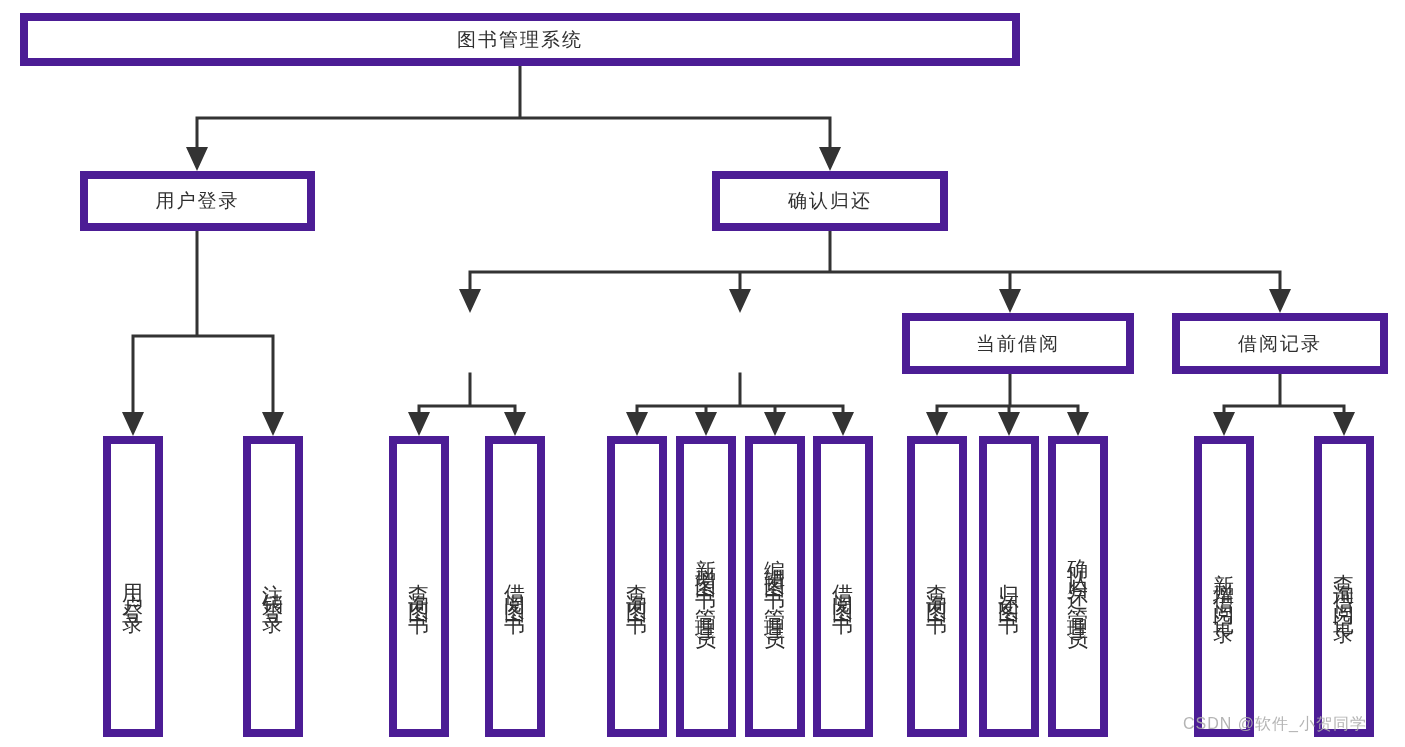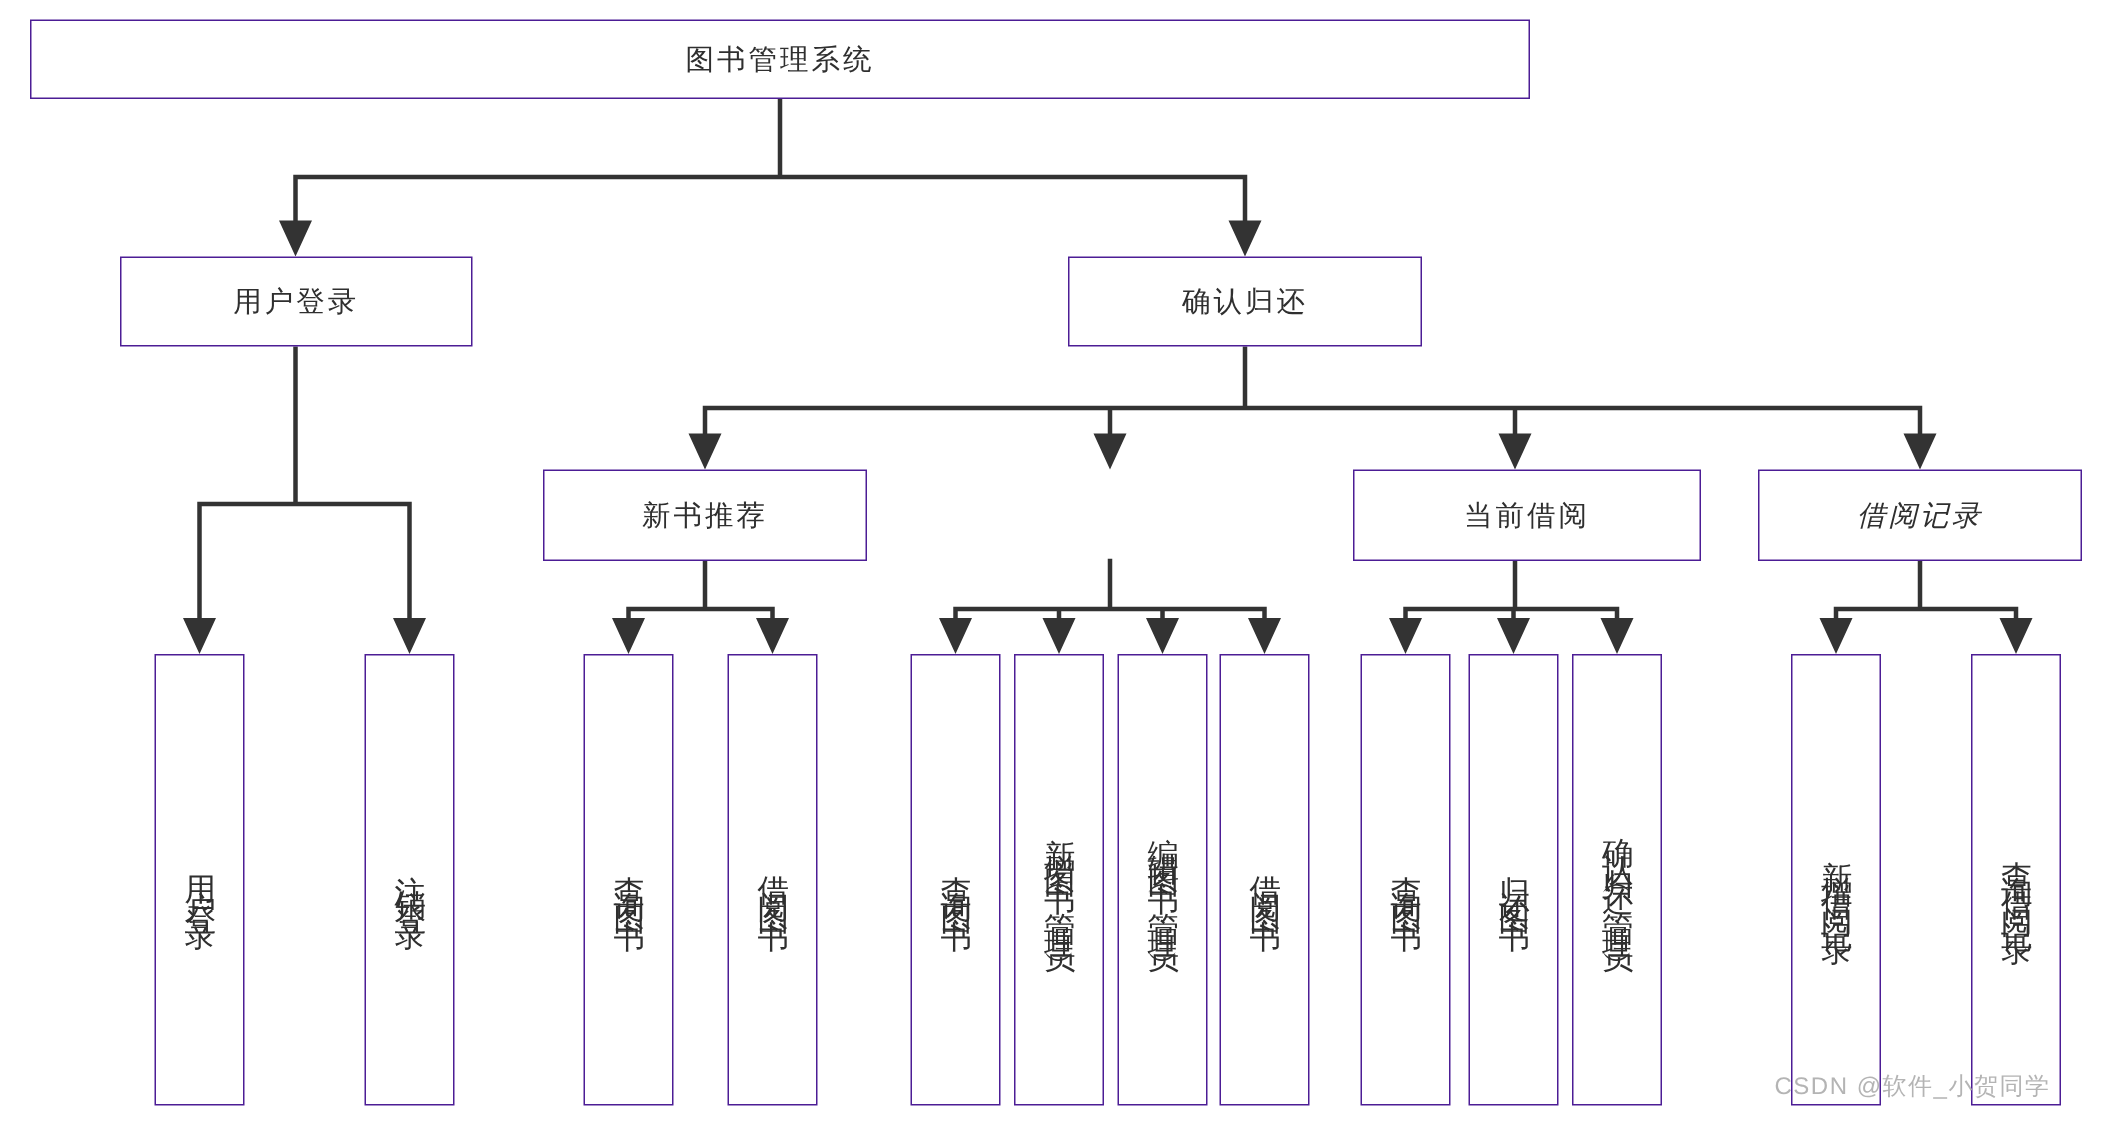"图书管理系统" .box { border: 1px solid #4c1d95 -> 8px solid #4c1d95 }
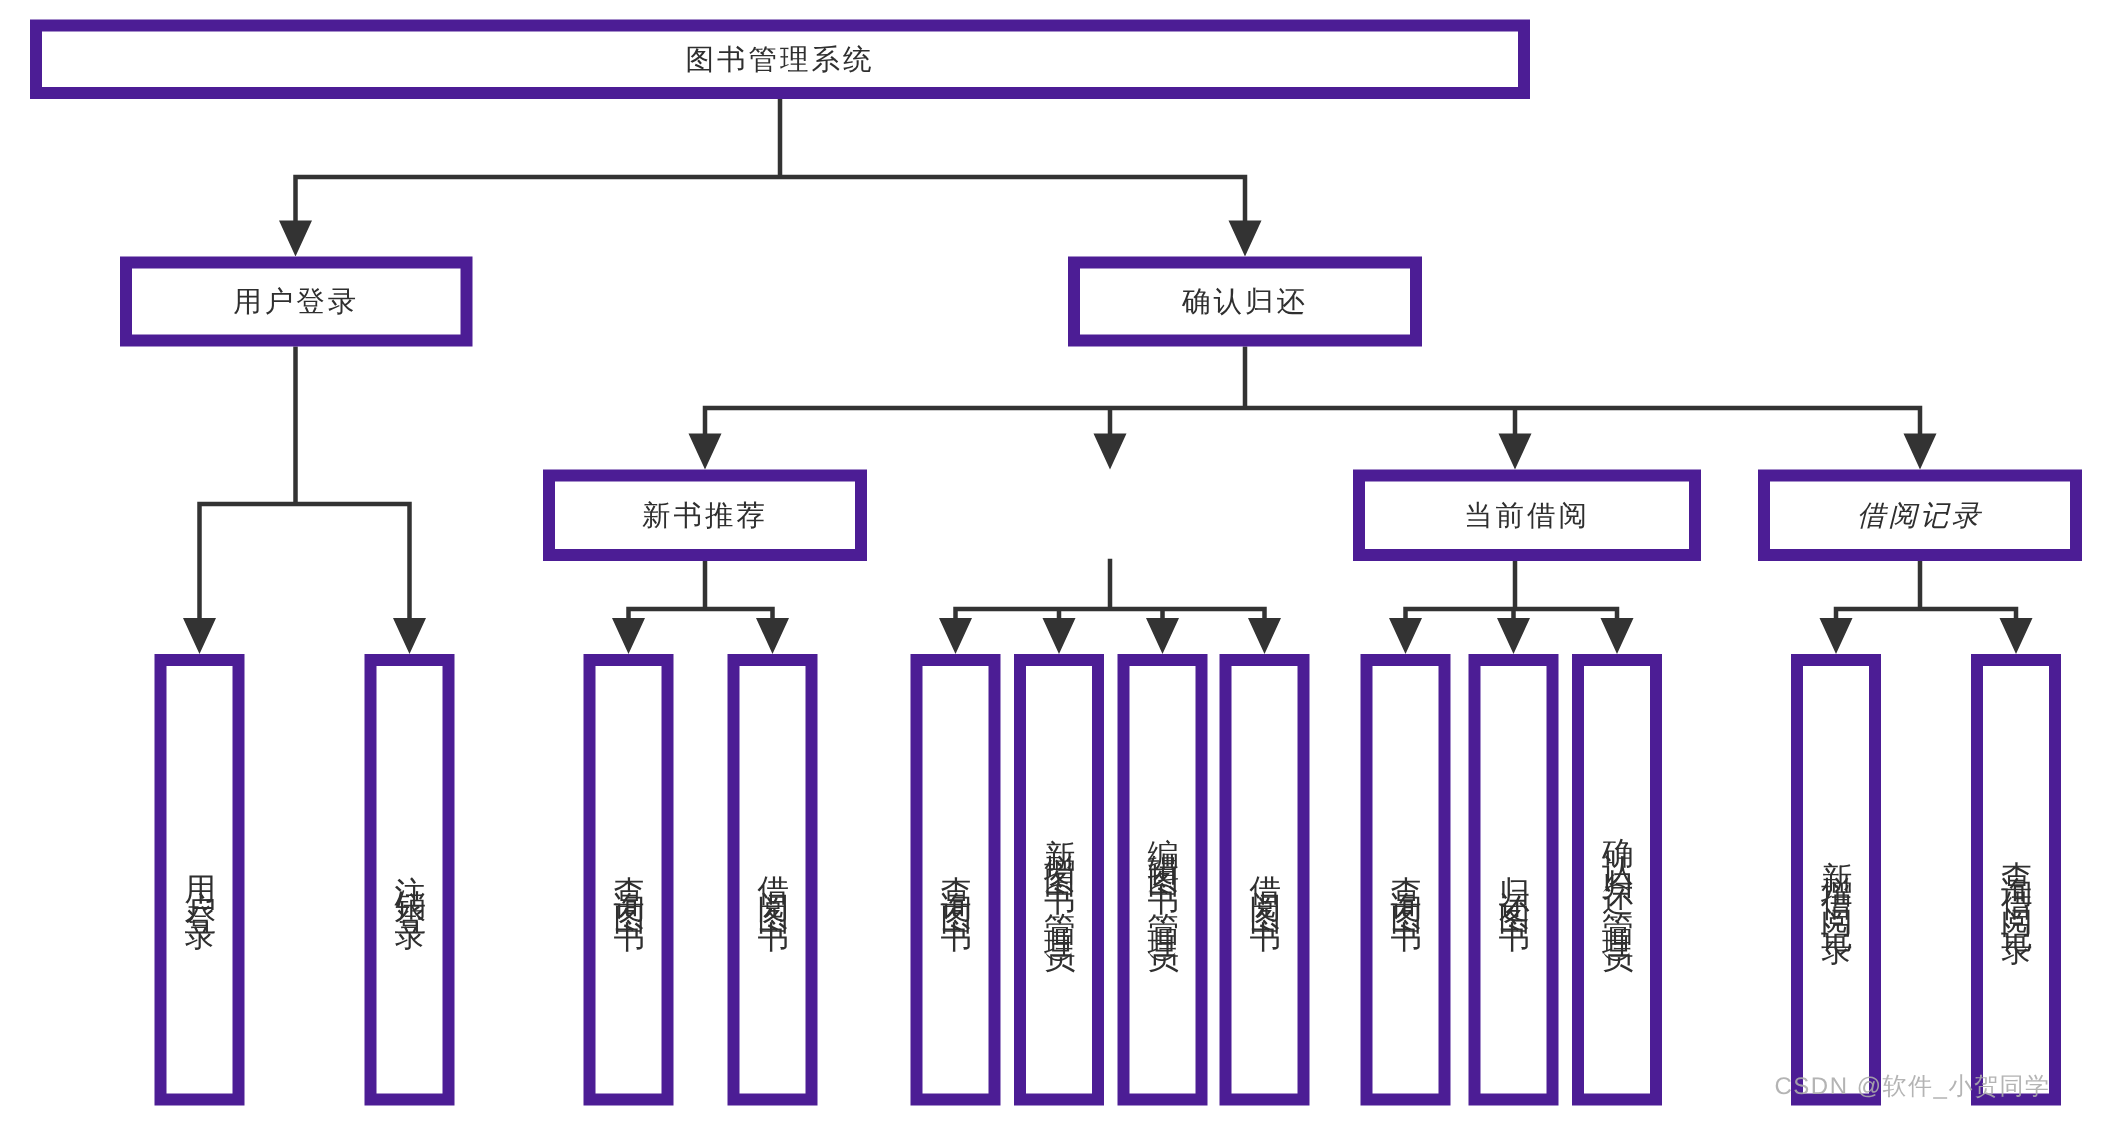"新书推荐" div.box { html: <div>新书推荐</div> -> none }
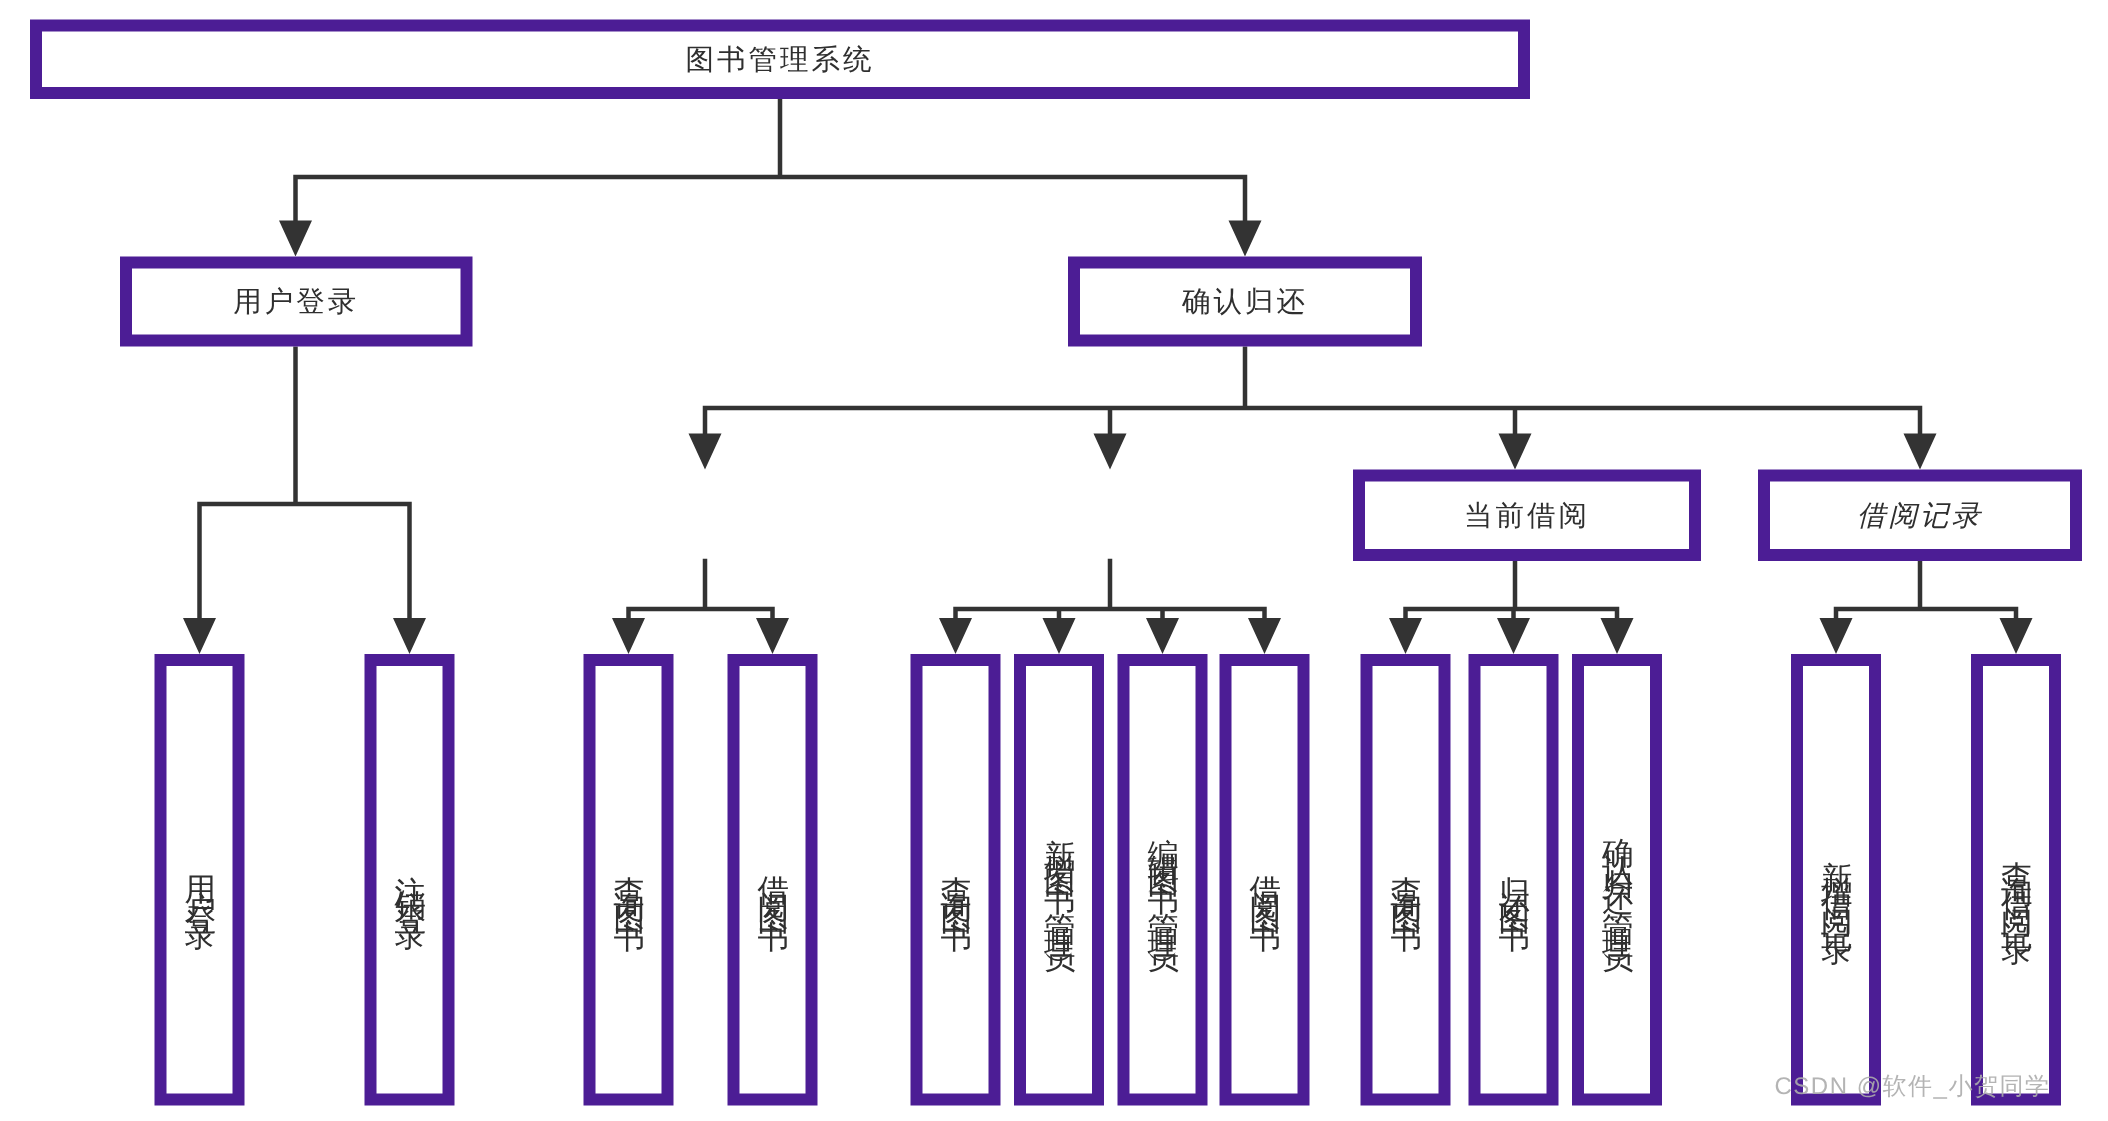"借阅记录" div.box { font-style: italic -> none }
